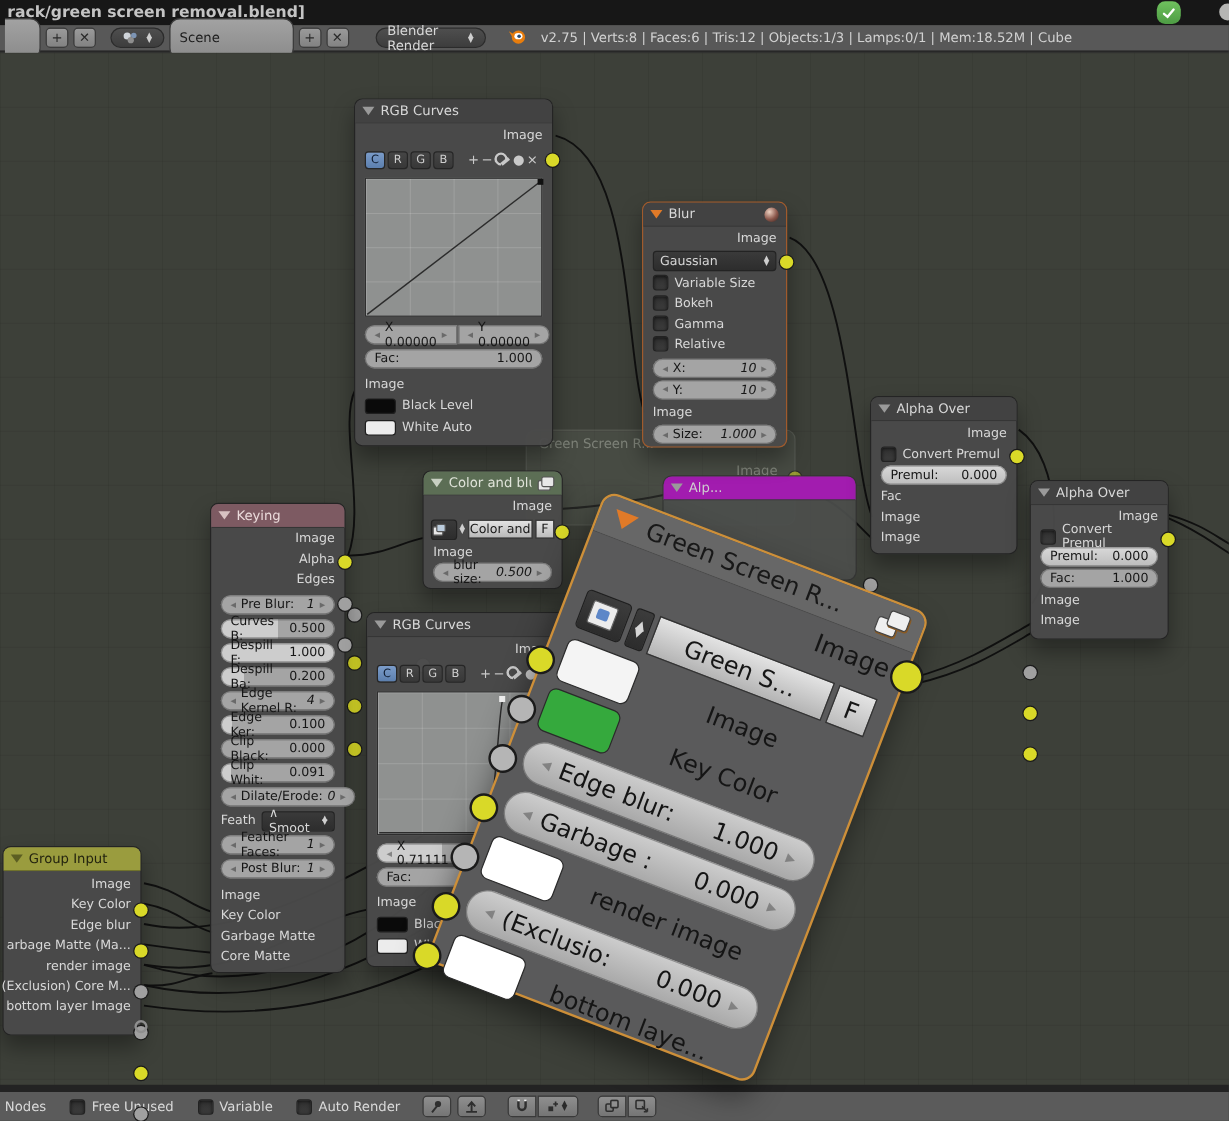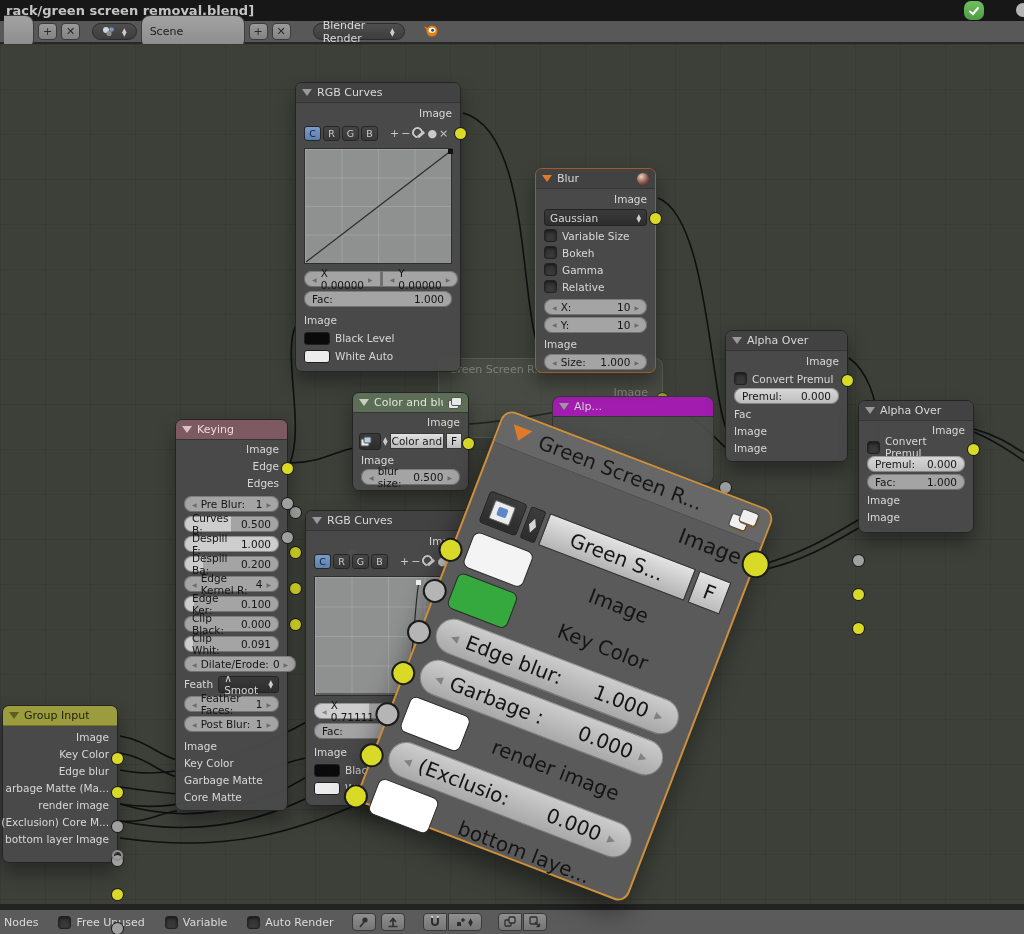"v2.75 | Verts:8 | Faces:6" span.stats { html: none -> <span>v2.75 | Verts:8 | Faces:6 | Tris:12 | Objects:1/3 | Lamps:0/1 | Mem:18.52M | Cube</span> }
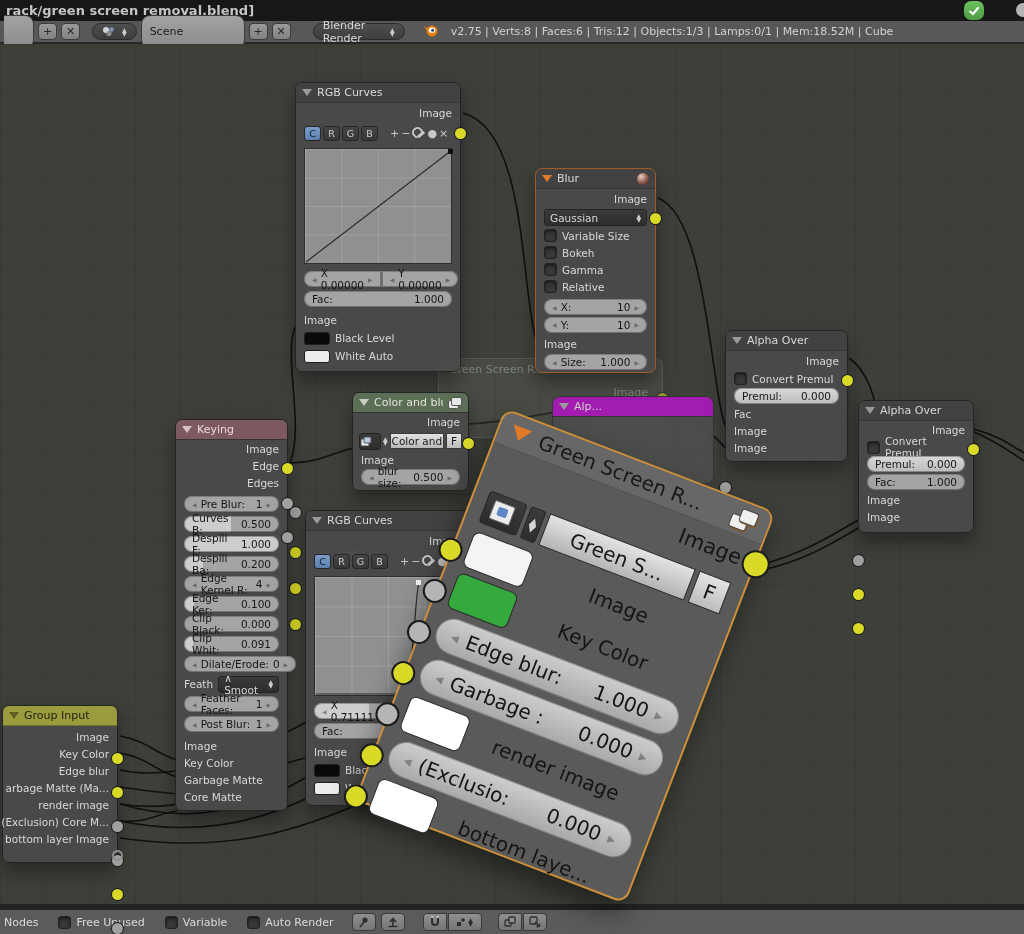"10" .pill.arr .val { font-style: none -> italic }
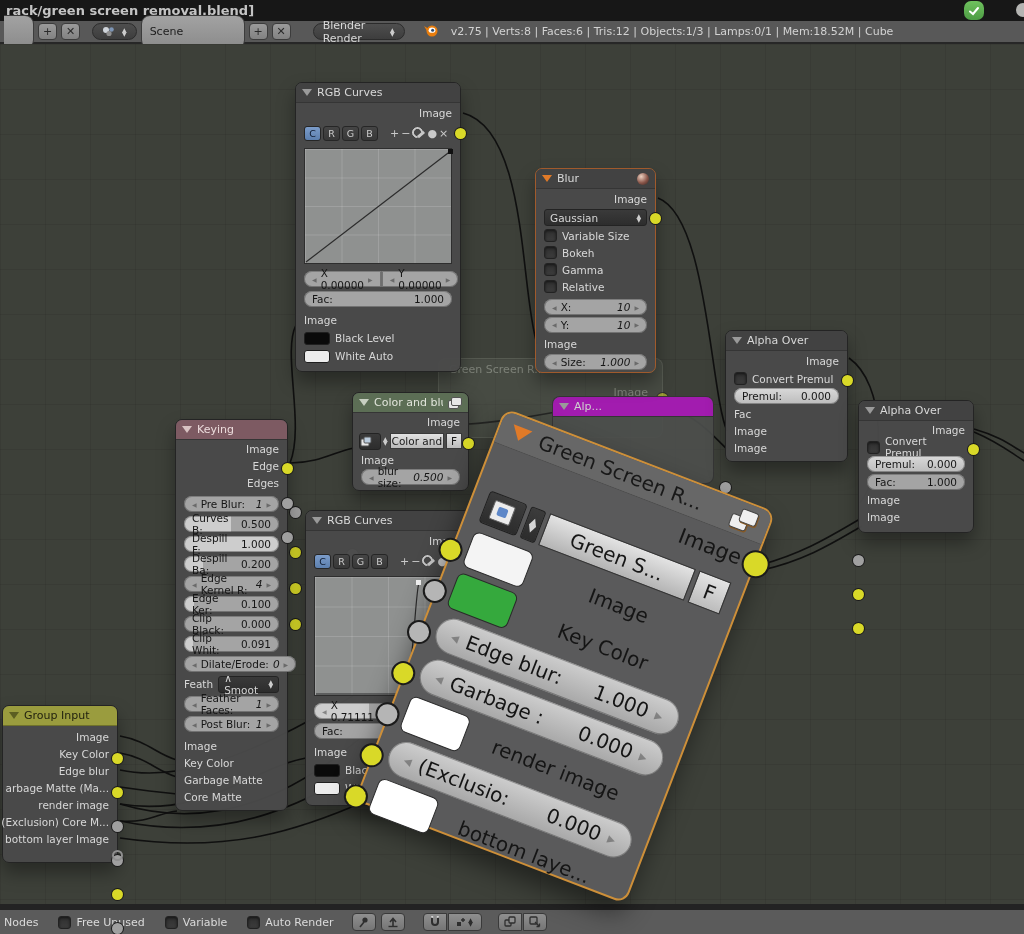"Edge" span { text: Edge -> Alpha }
